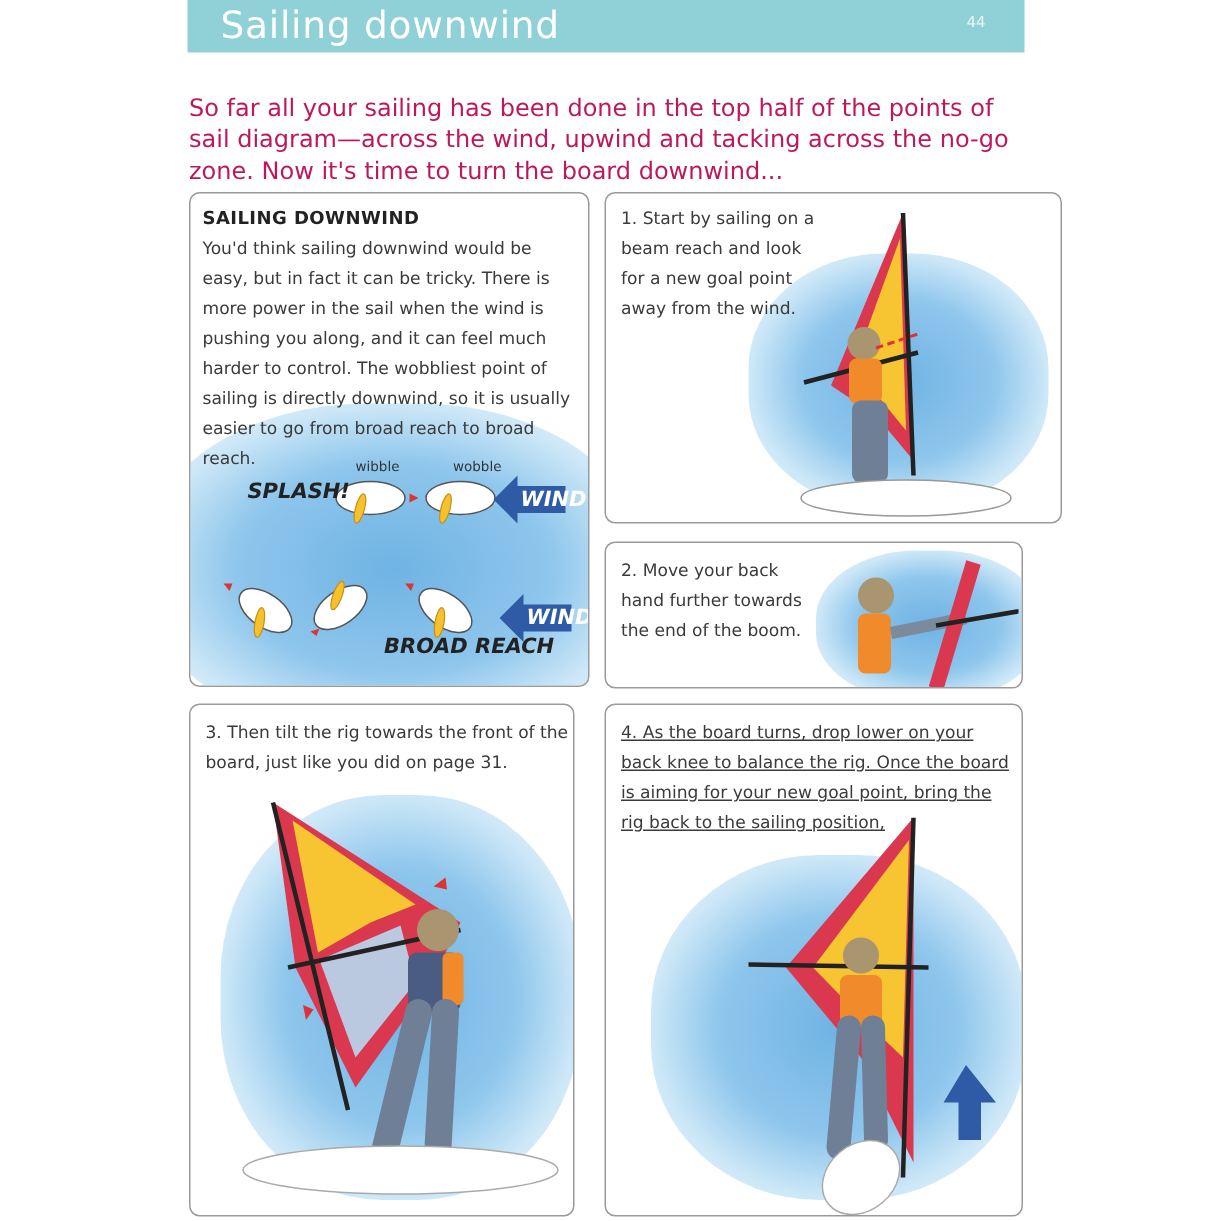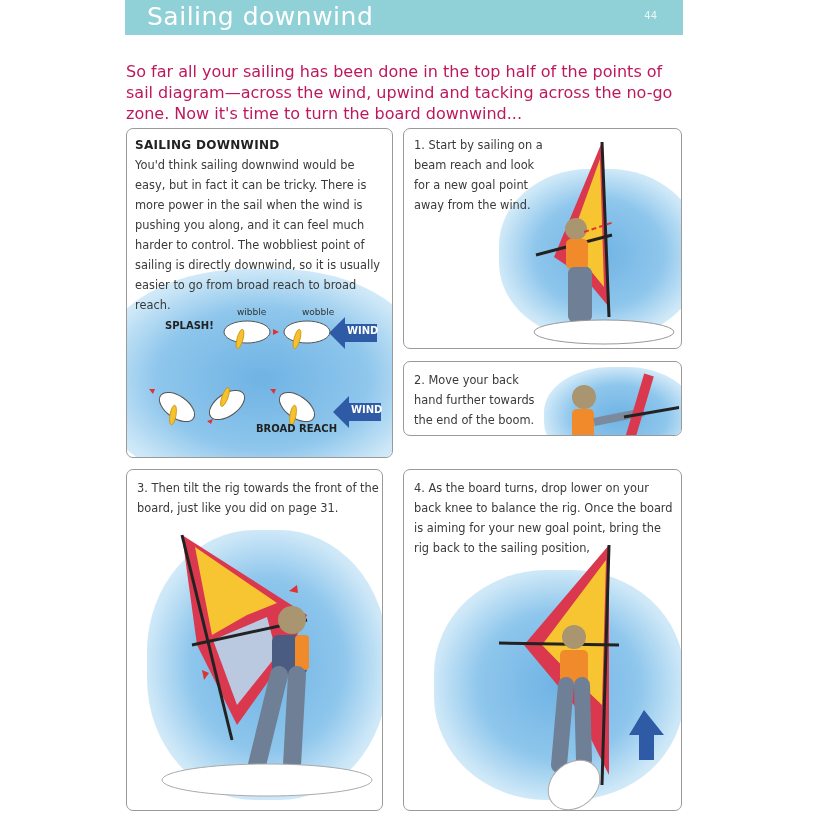"1. Start by sailing on" .p1 { width: 279px -> 305px }
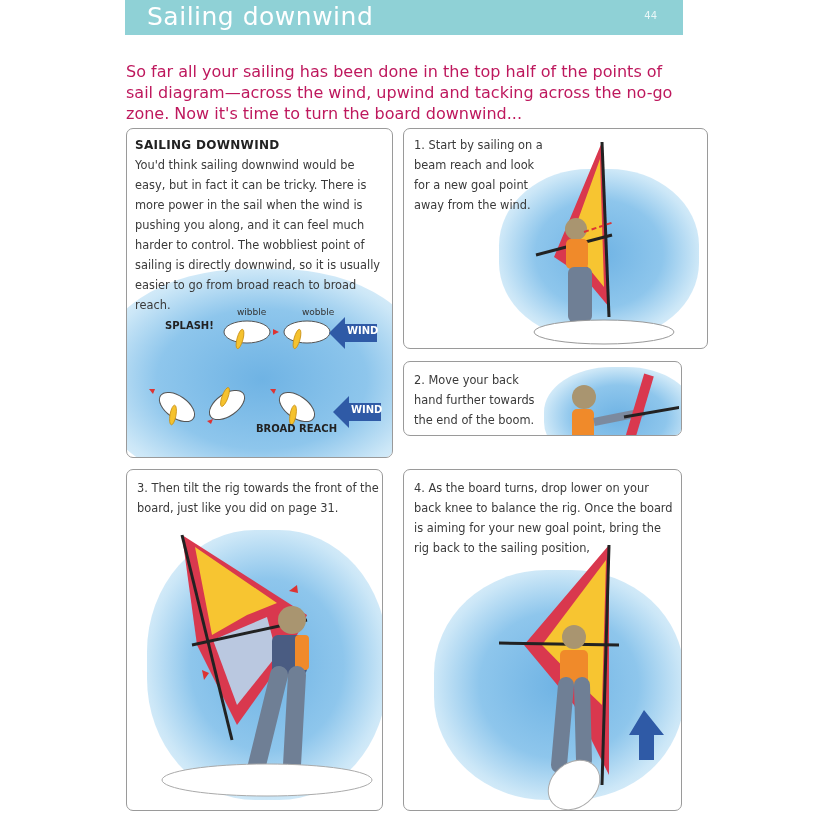"SPLASH!" .lbl { font-size: 10px -> 14px; font-style: none -> italic }
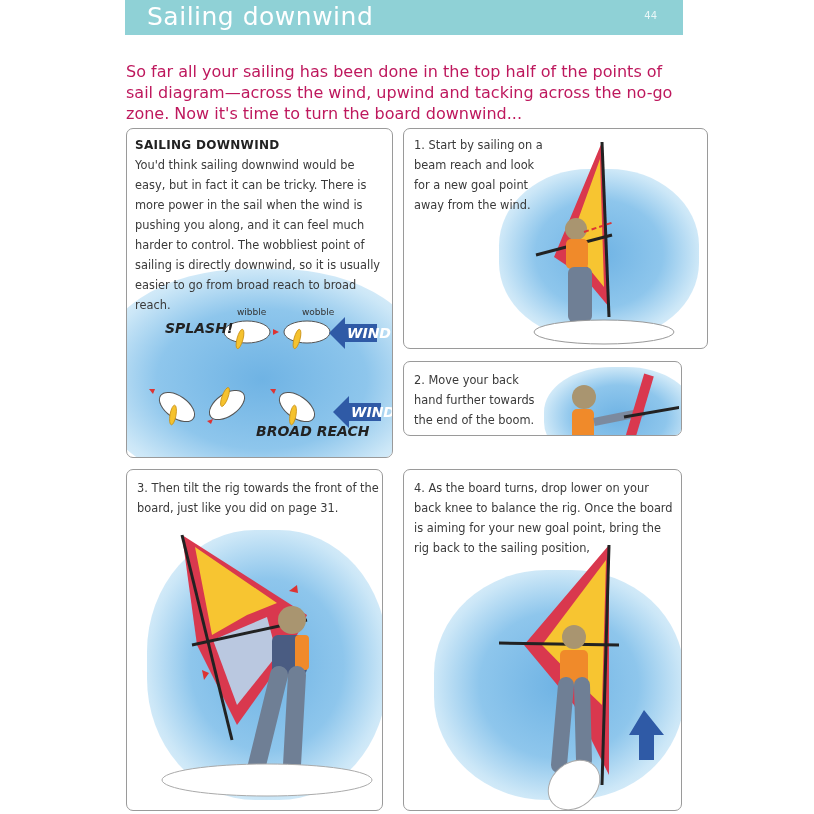"2. Move your back hand" .p2 { height: 75px -> 98px }
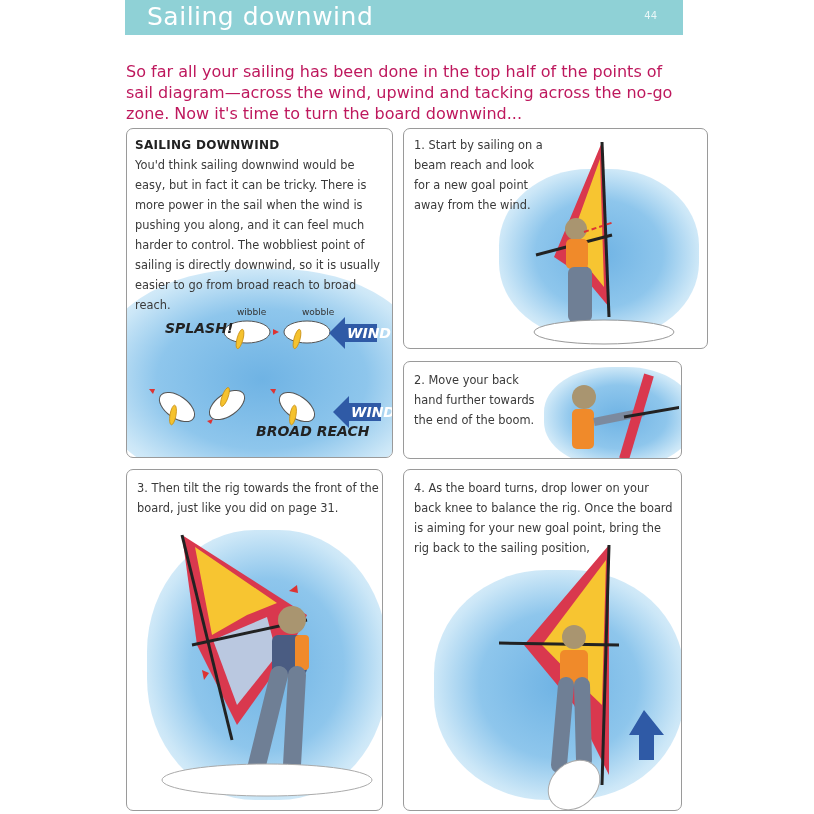"4. As the board turns," div.ptext { text-decoration: none -> underline }
